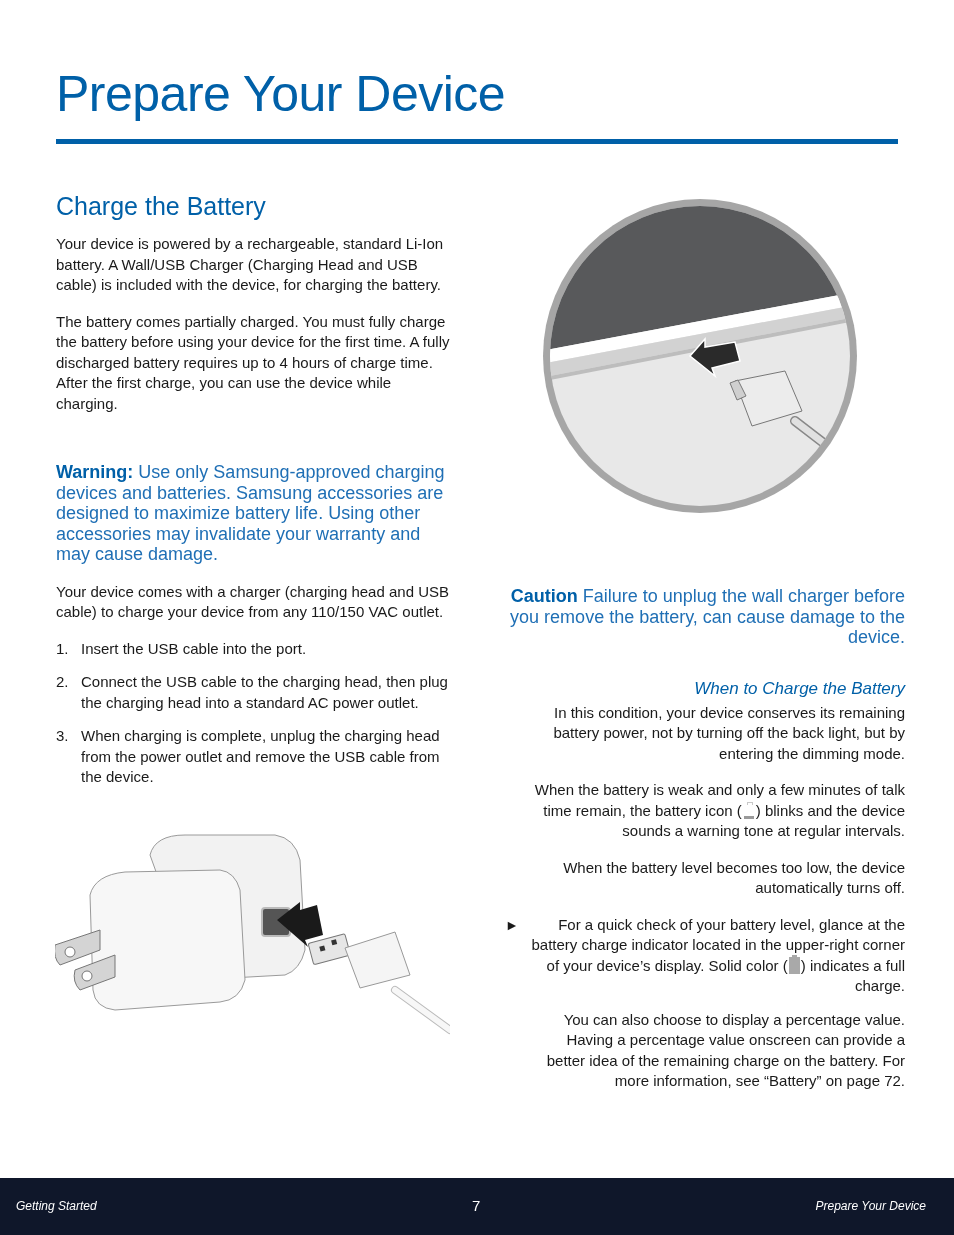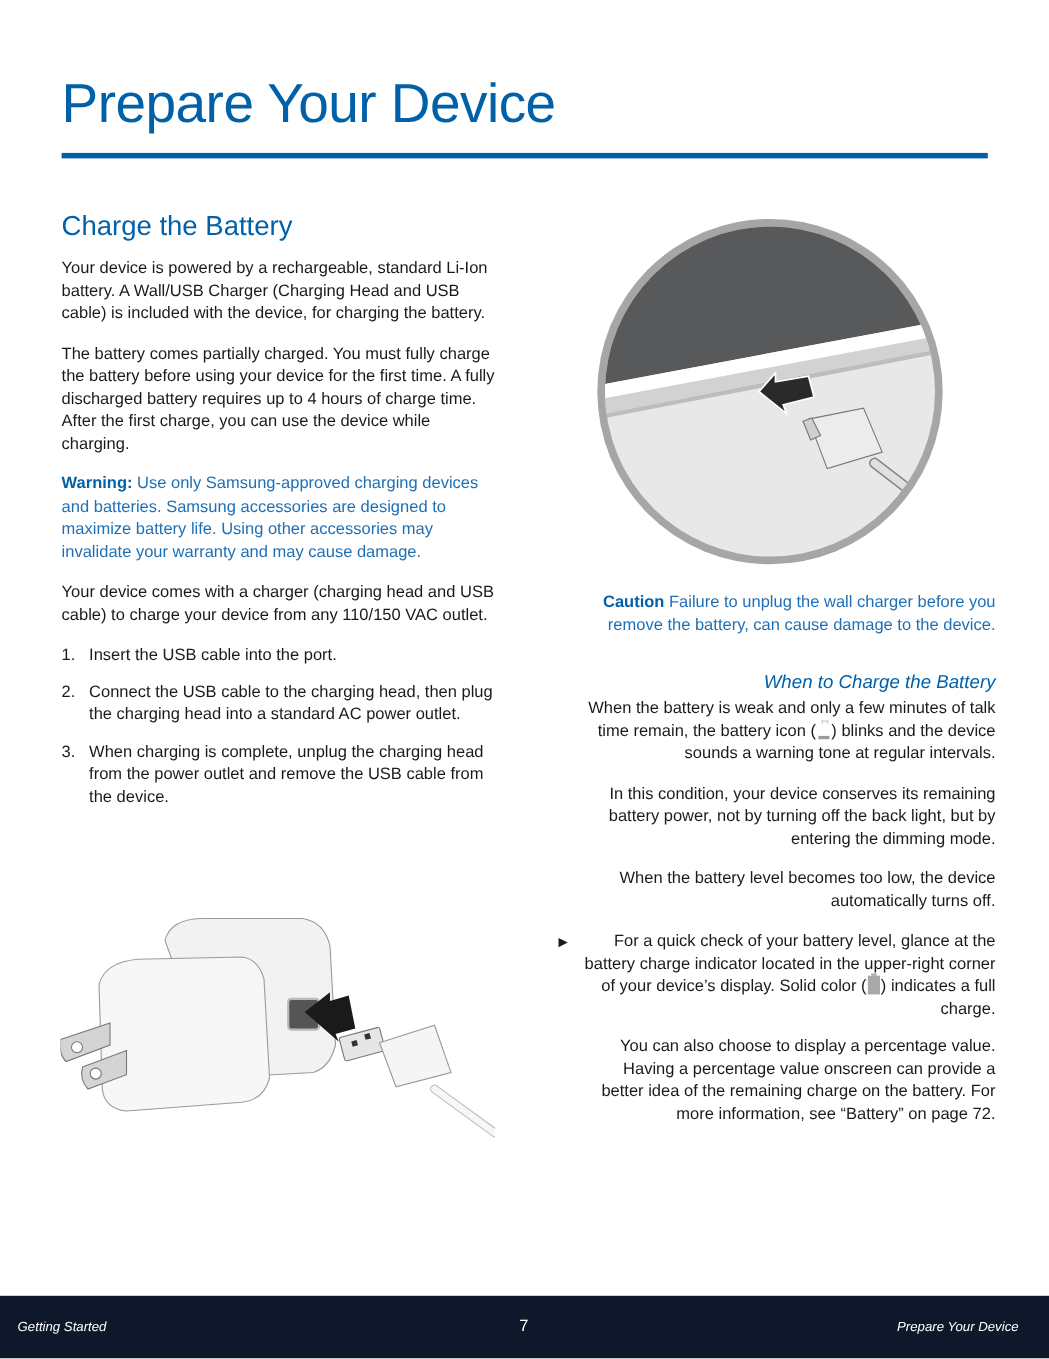"Warning: Use only Samsung-approved" p.note { font-size: 15px -> 18px; margin-top: none -> 48px }
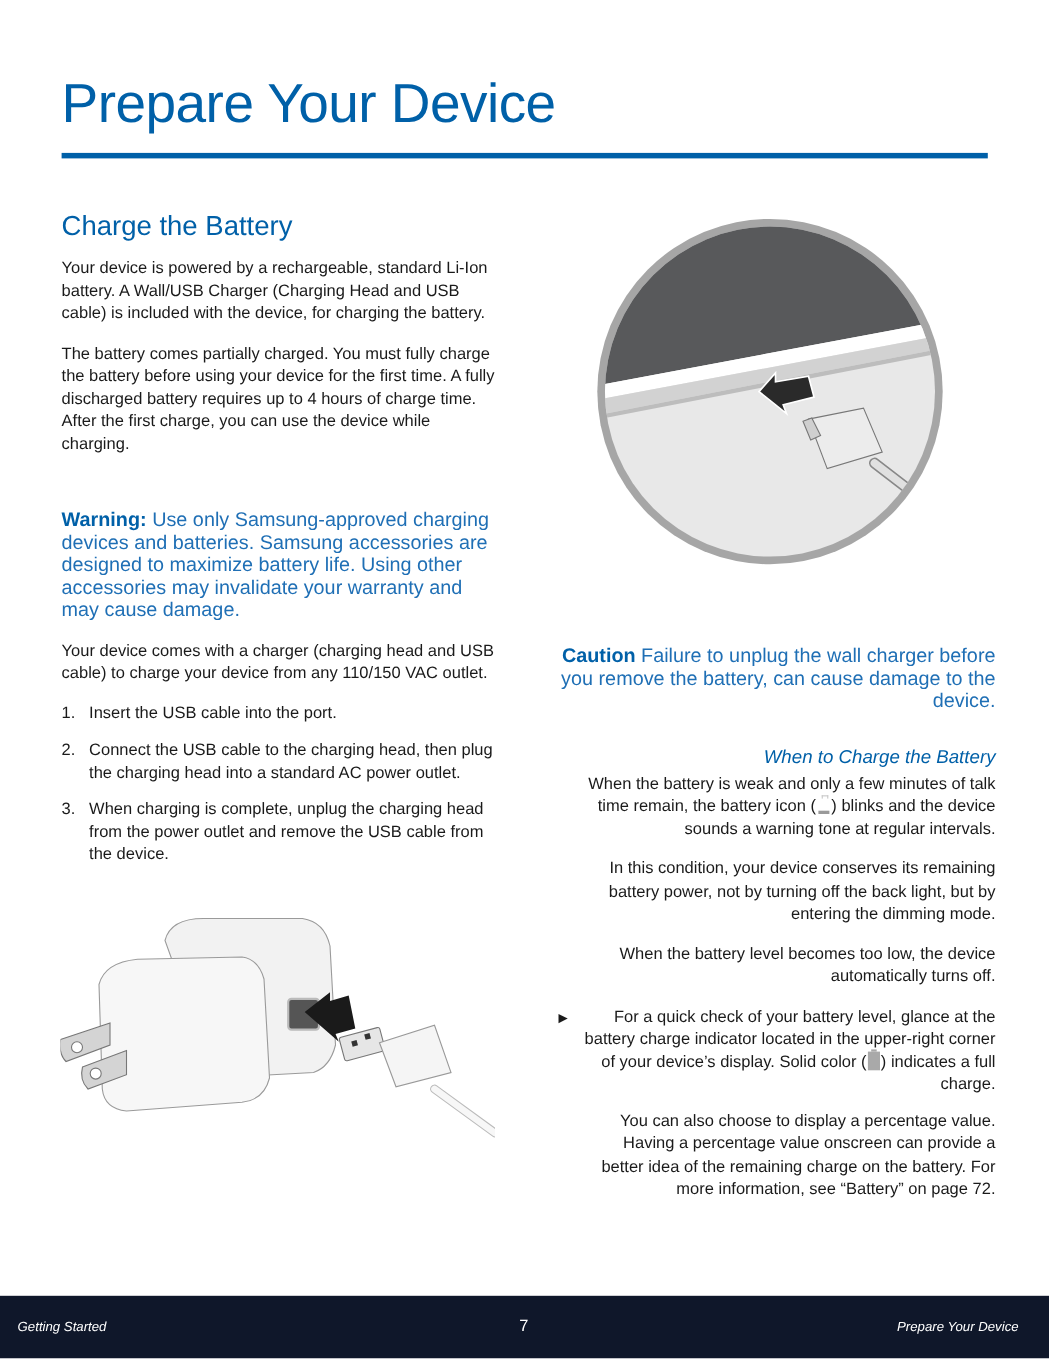"When the battery is weak" p.body { order: before "In this condition, your device" -> after "In this condition, your device" }
